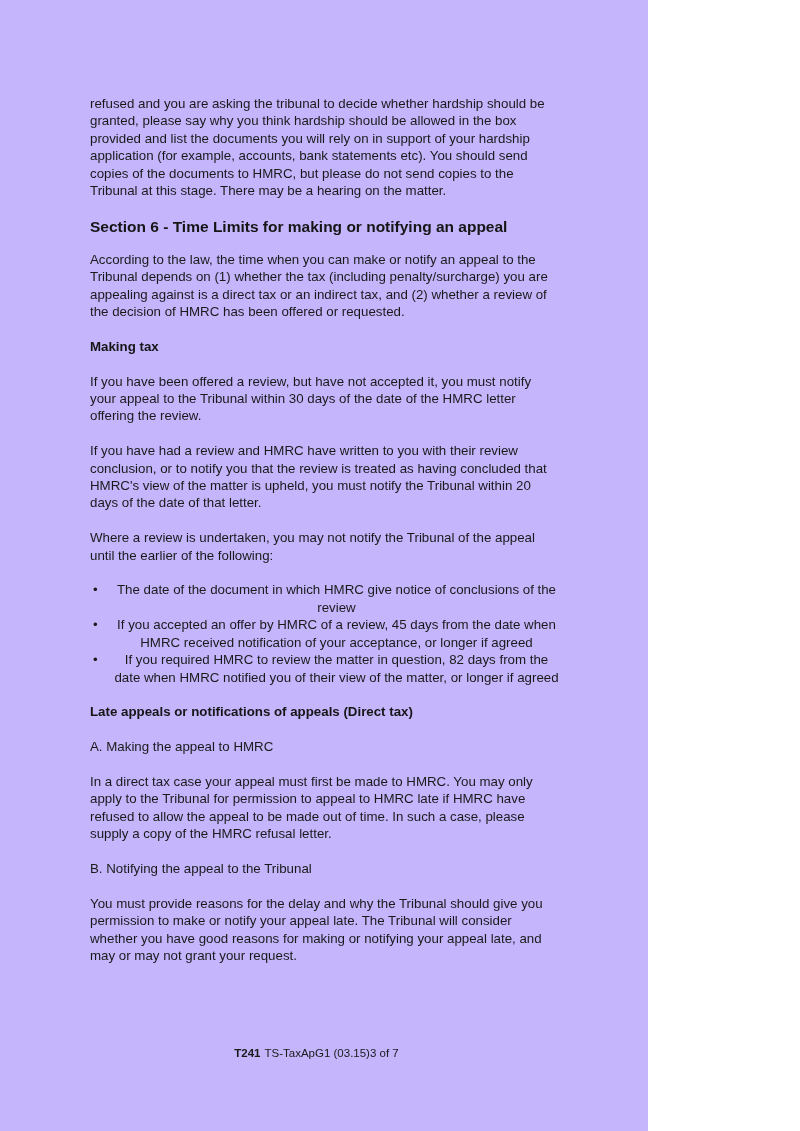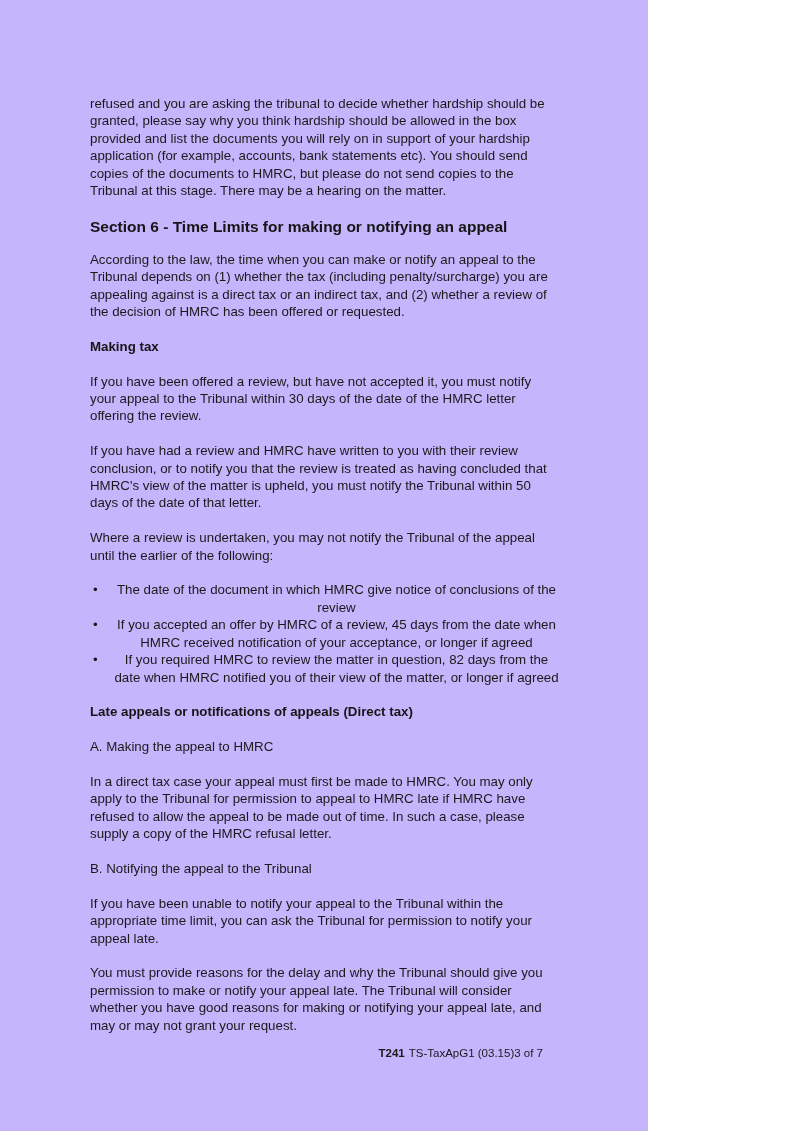"If you have had a" p { text: 50 -> 20 }
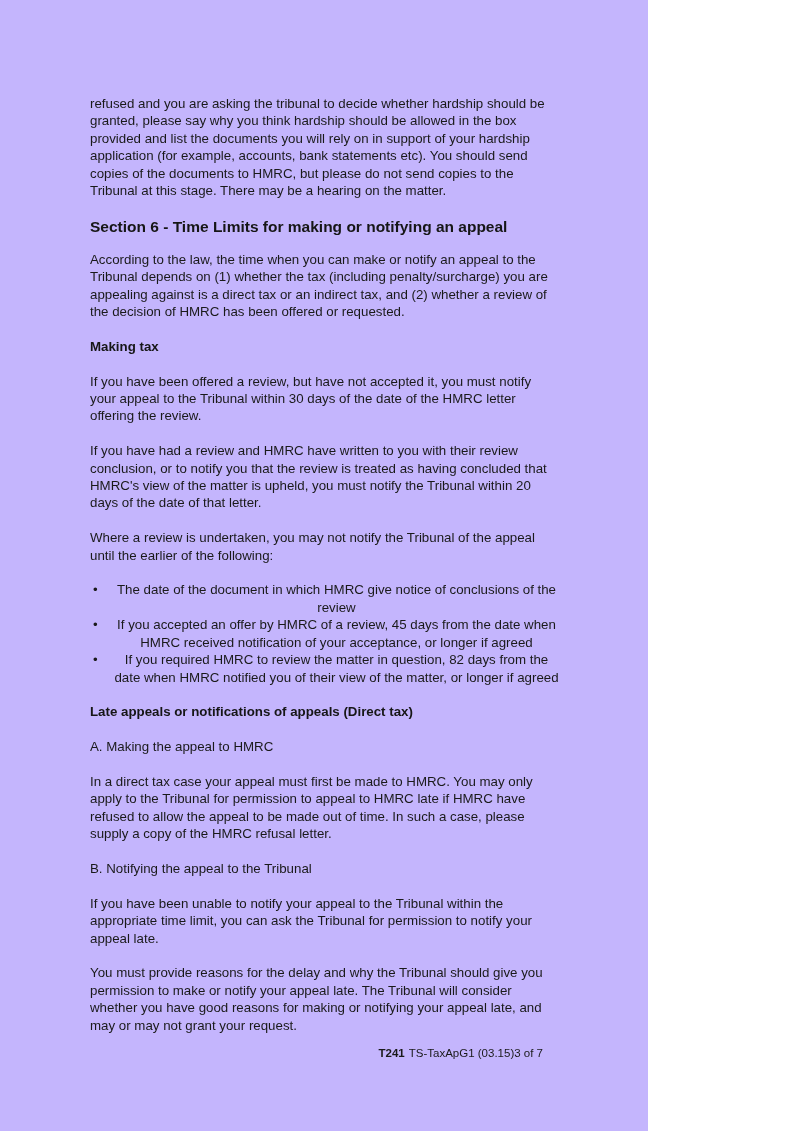"If you have been unable" p { html: <p>If you have been unable to notify your appeal to the Tribunal within the appropriate time limit, you can ask the Tribunal for permission to notify your appeal late.</p> -> none }
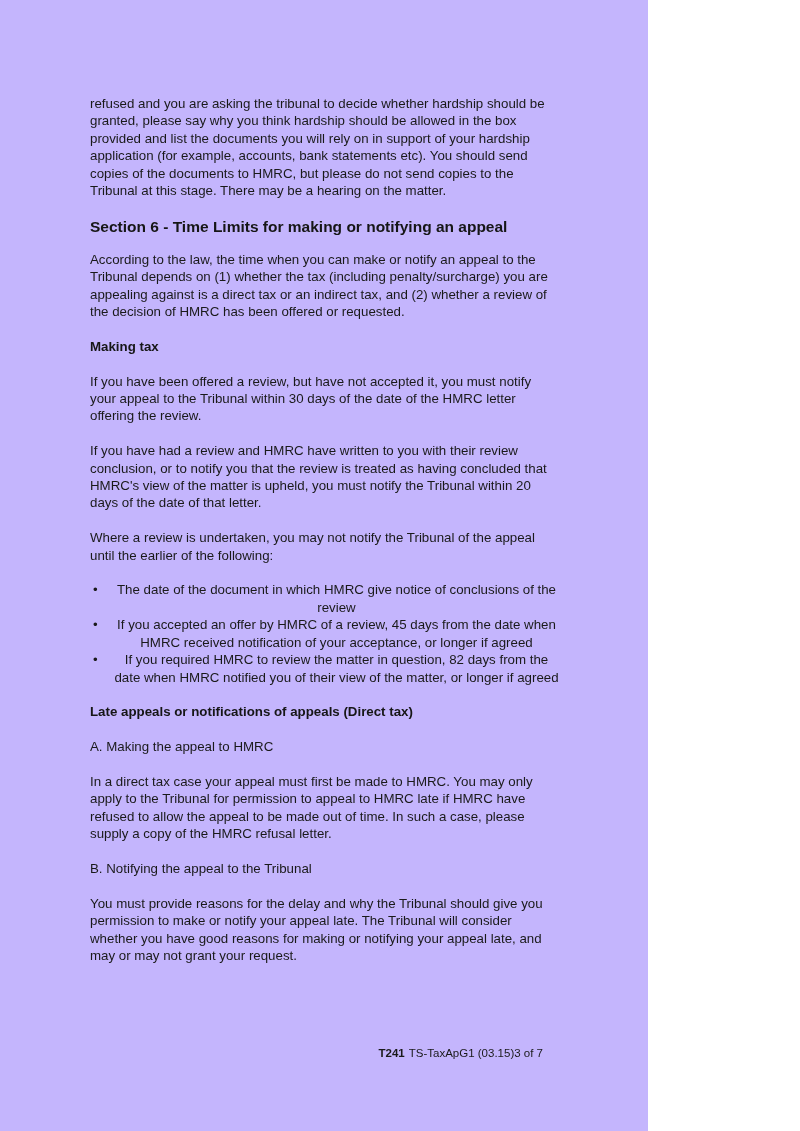"T241" .footer { justify-content: flex-end -> center }
